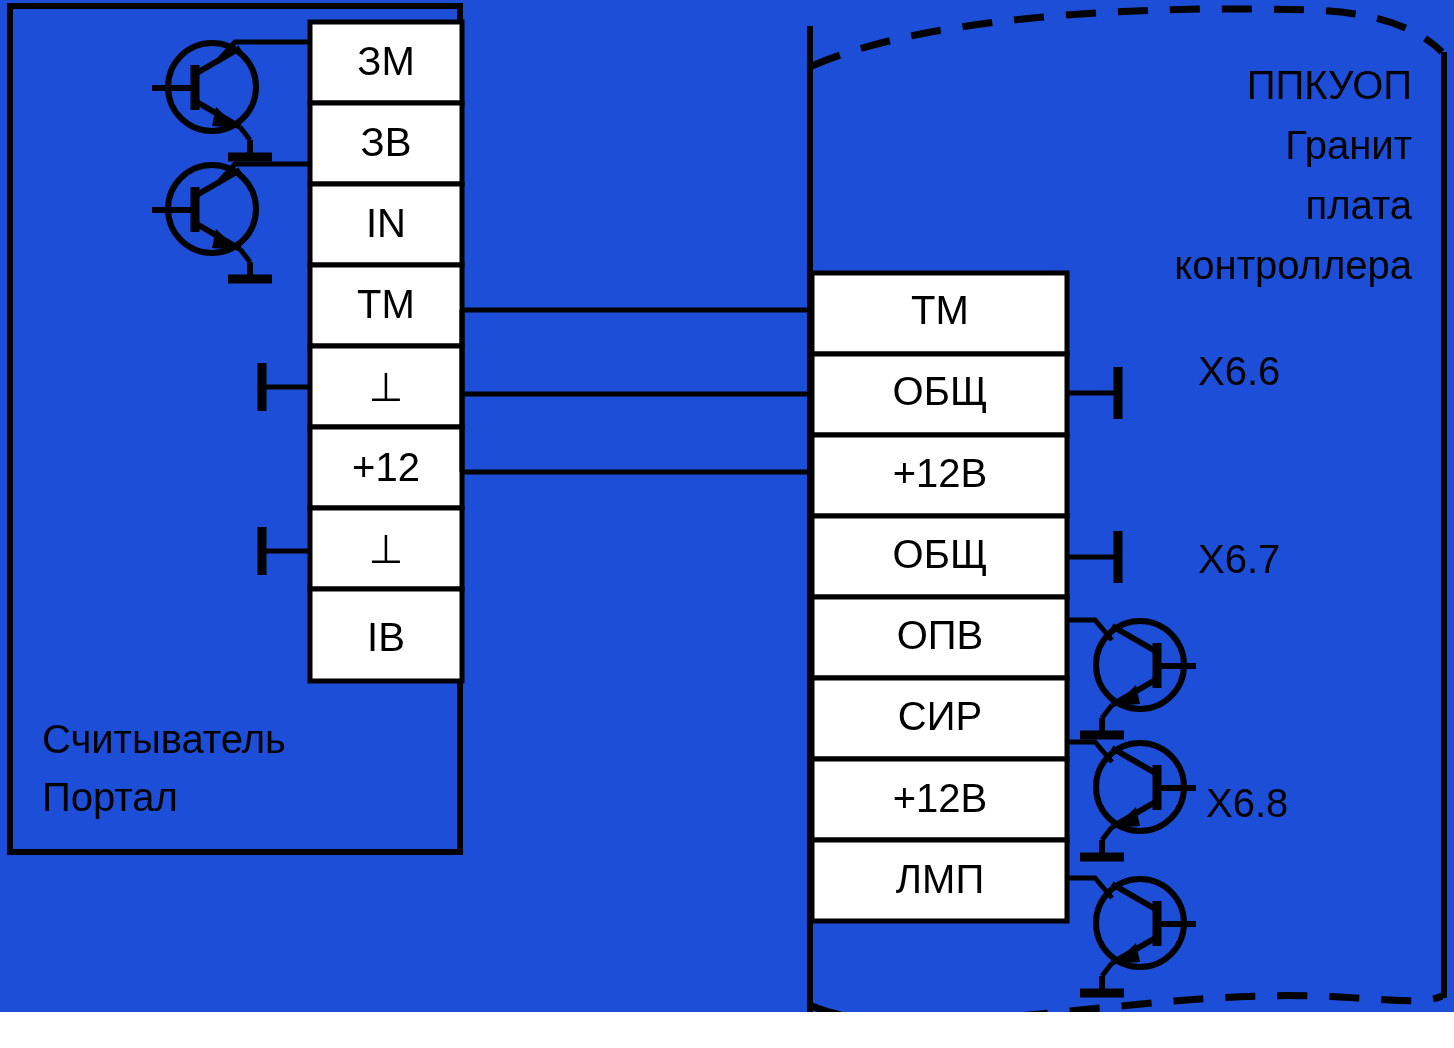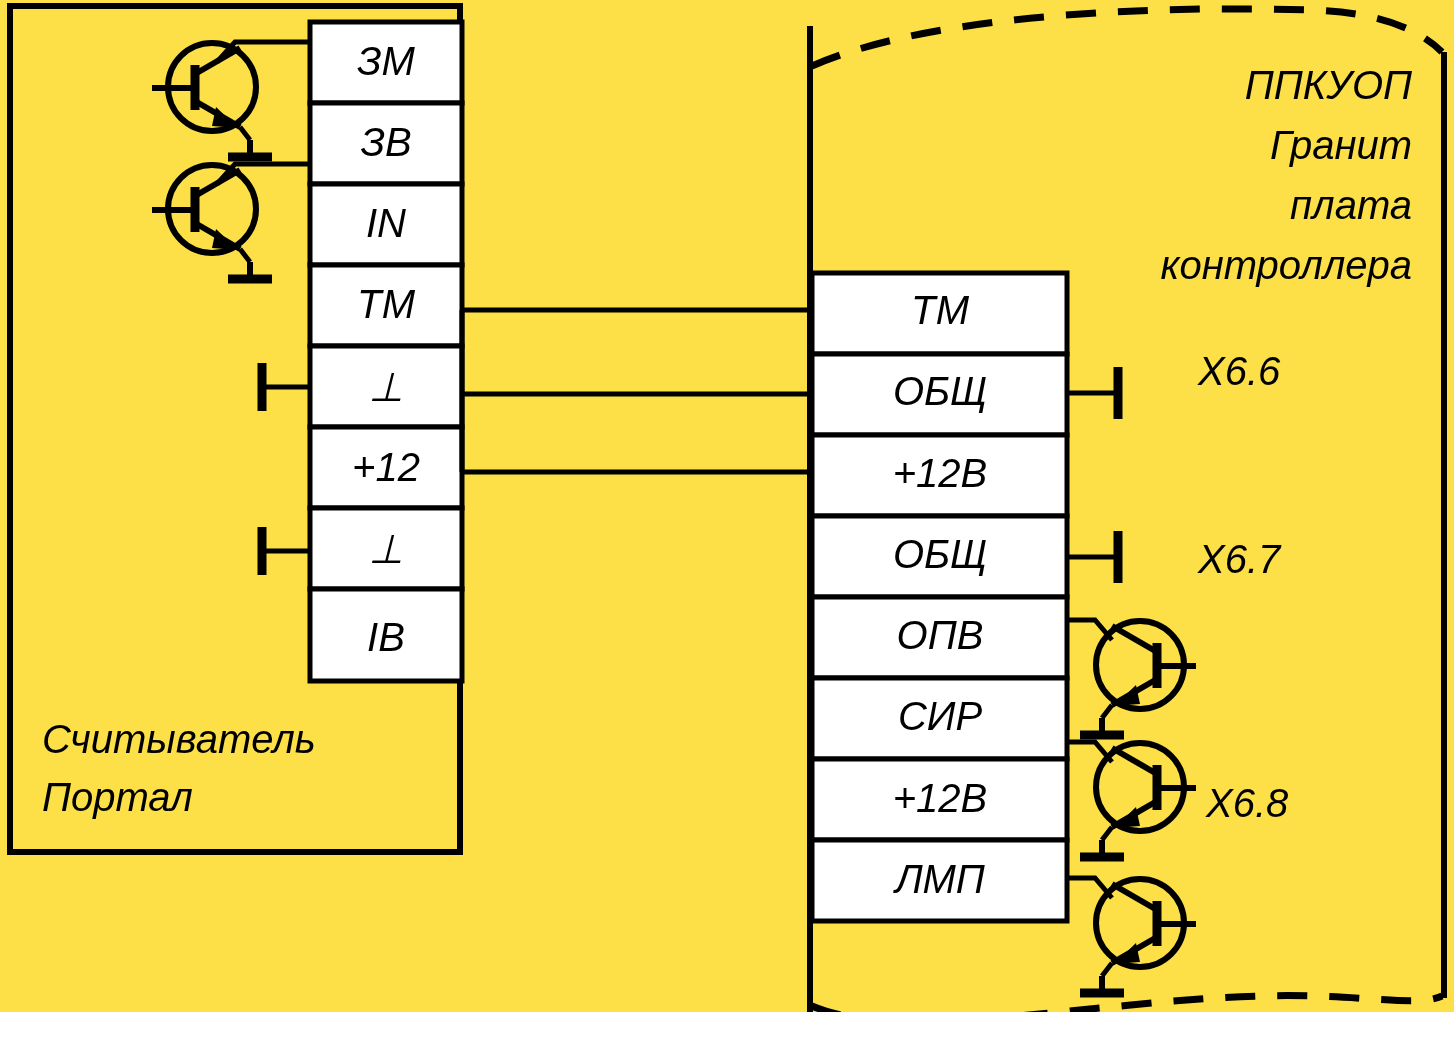"ЗМ" #diagram-root { background: #fde047 -> #1d4ed8; font-style: italic -> none }
